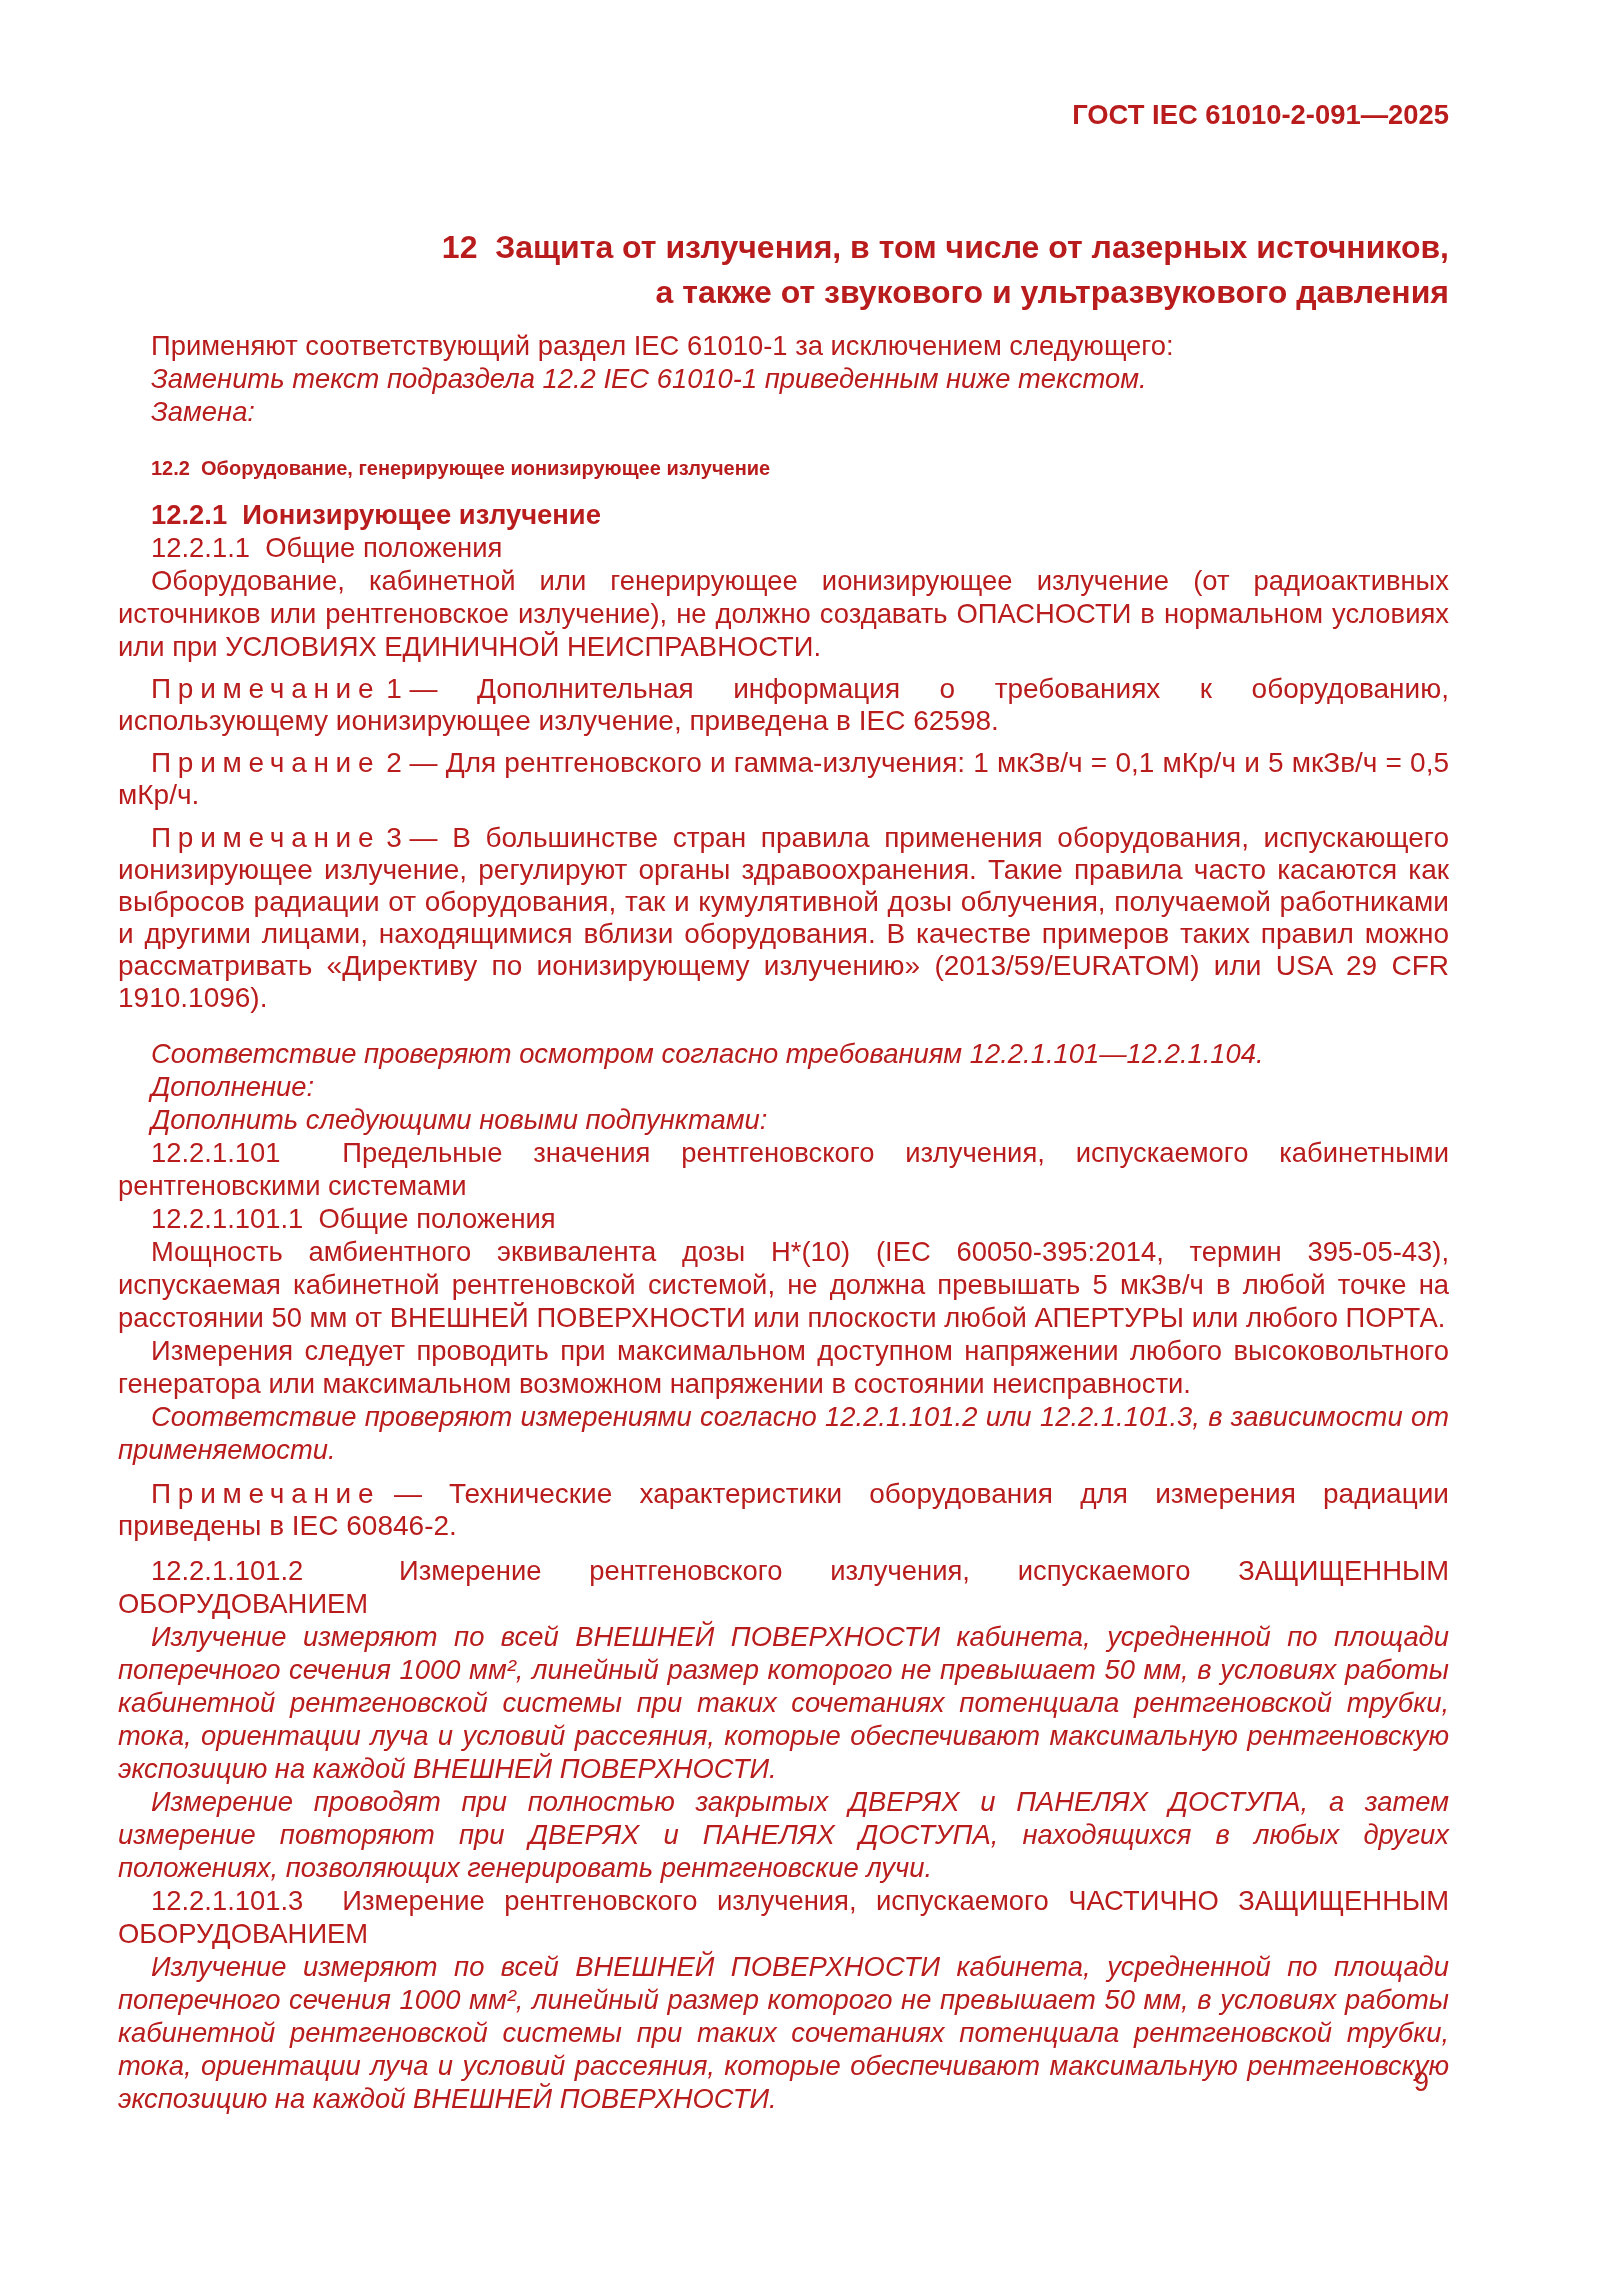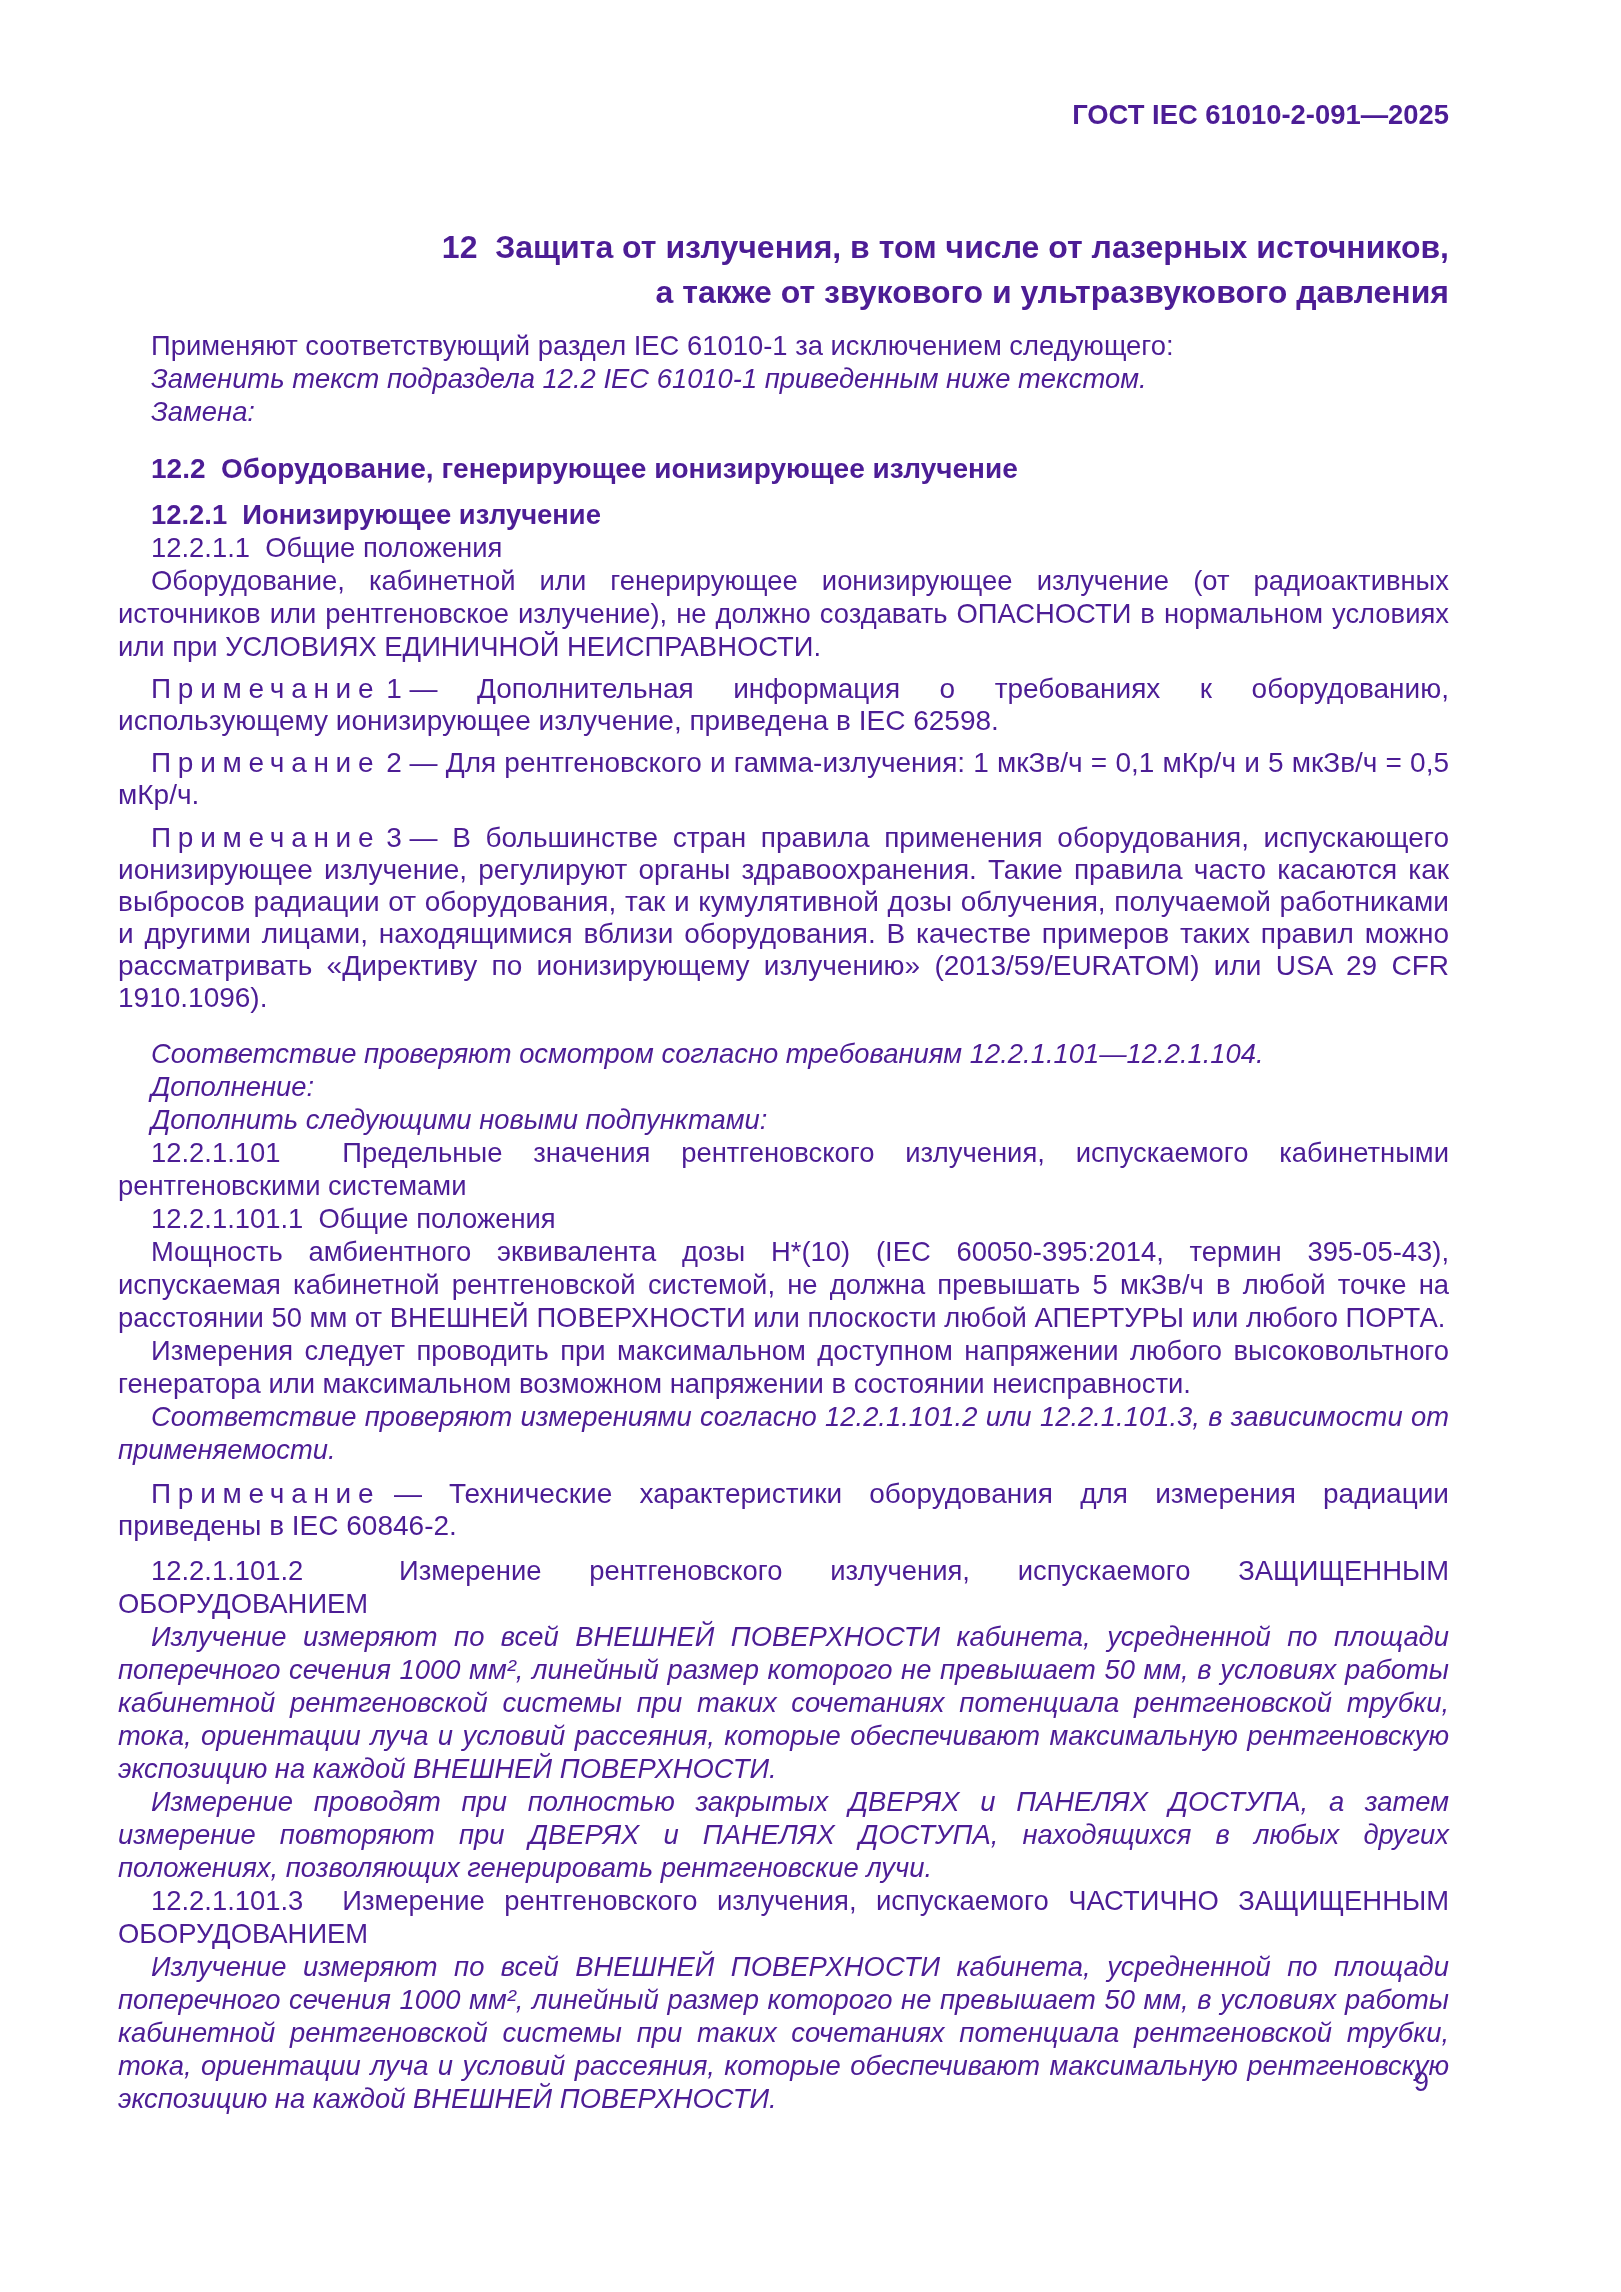"ГОСТ IEC 61010-2-091—2025" .page { color: #4c1d95 -> #b91c1c }
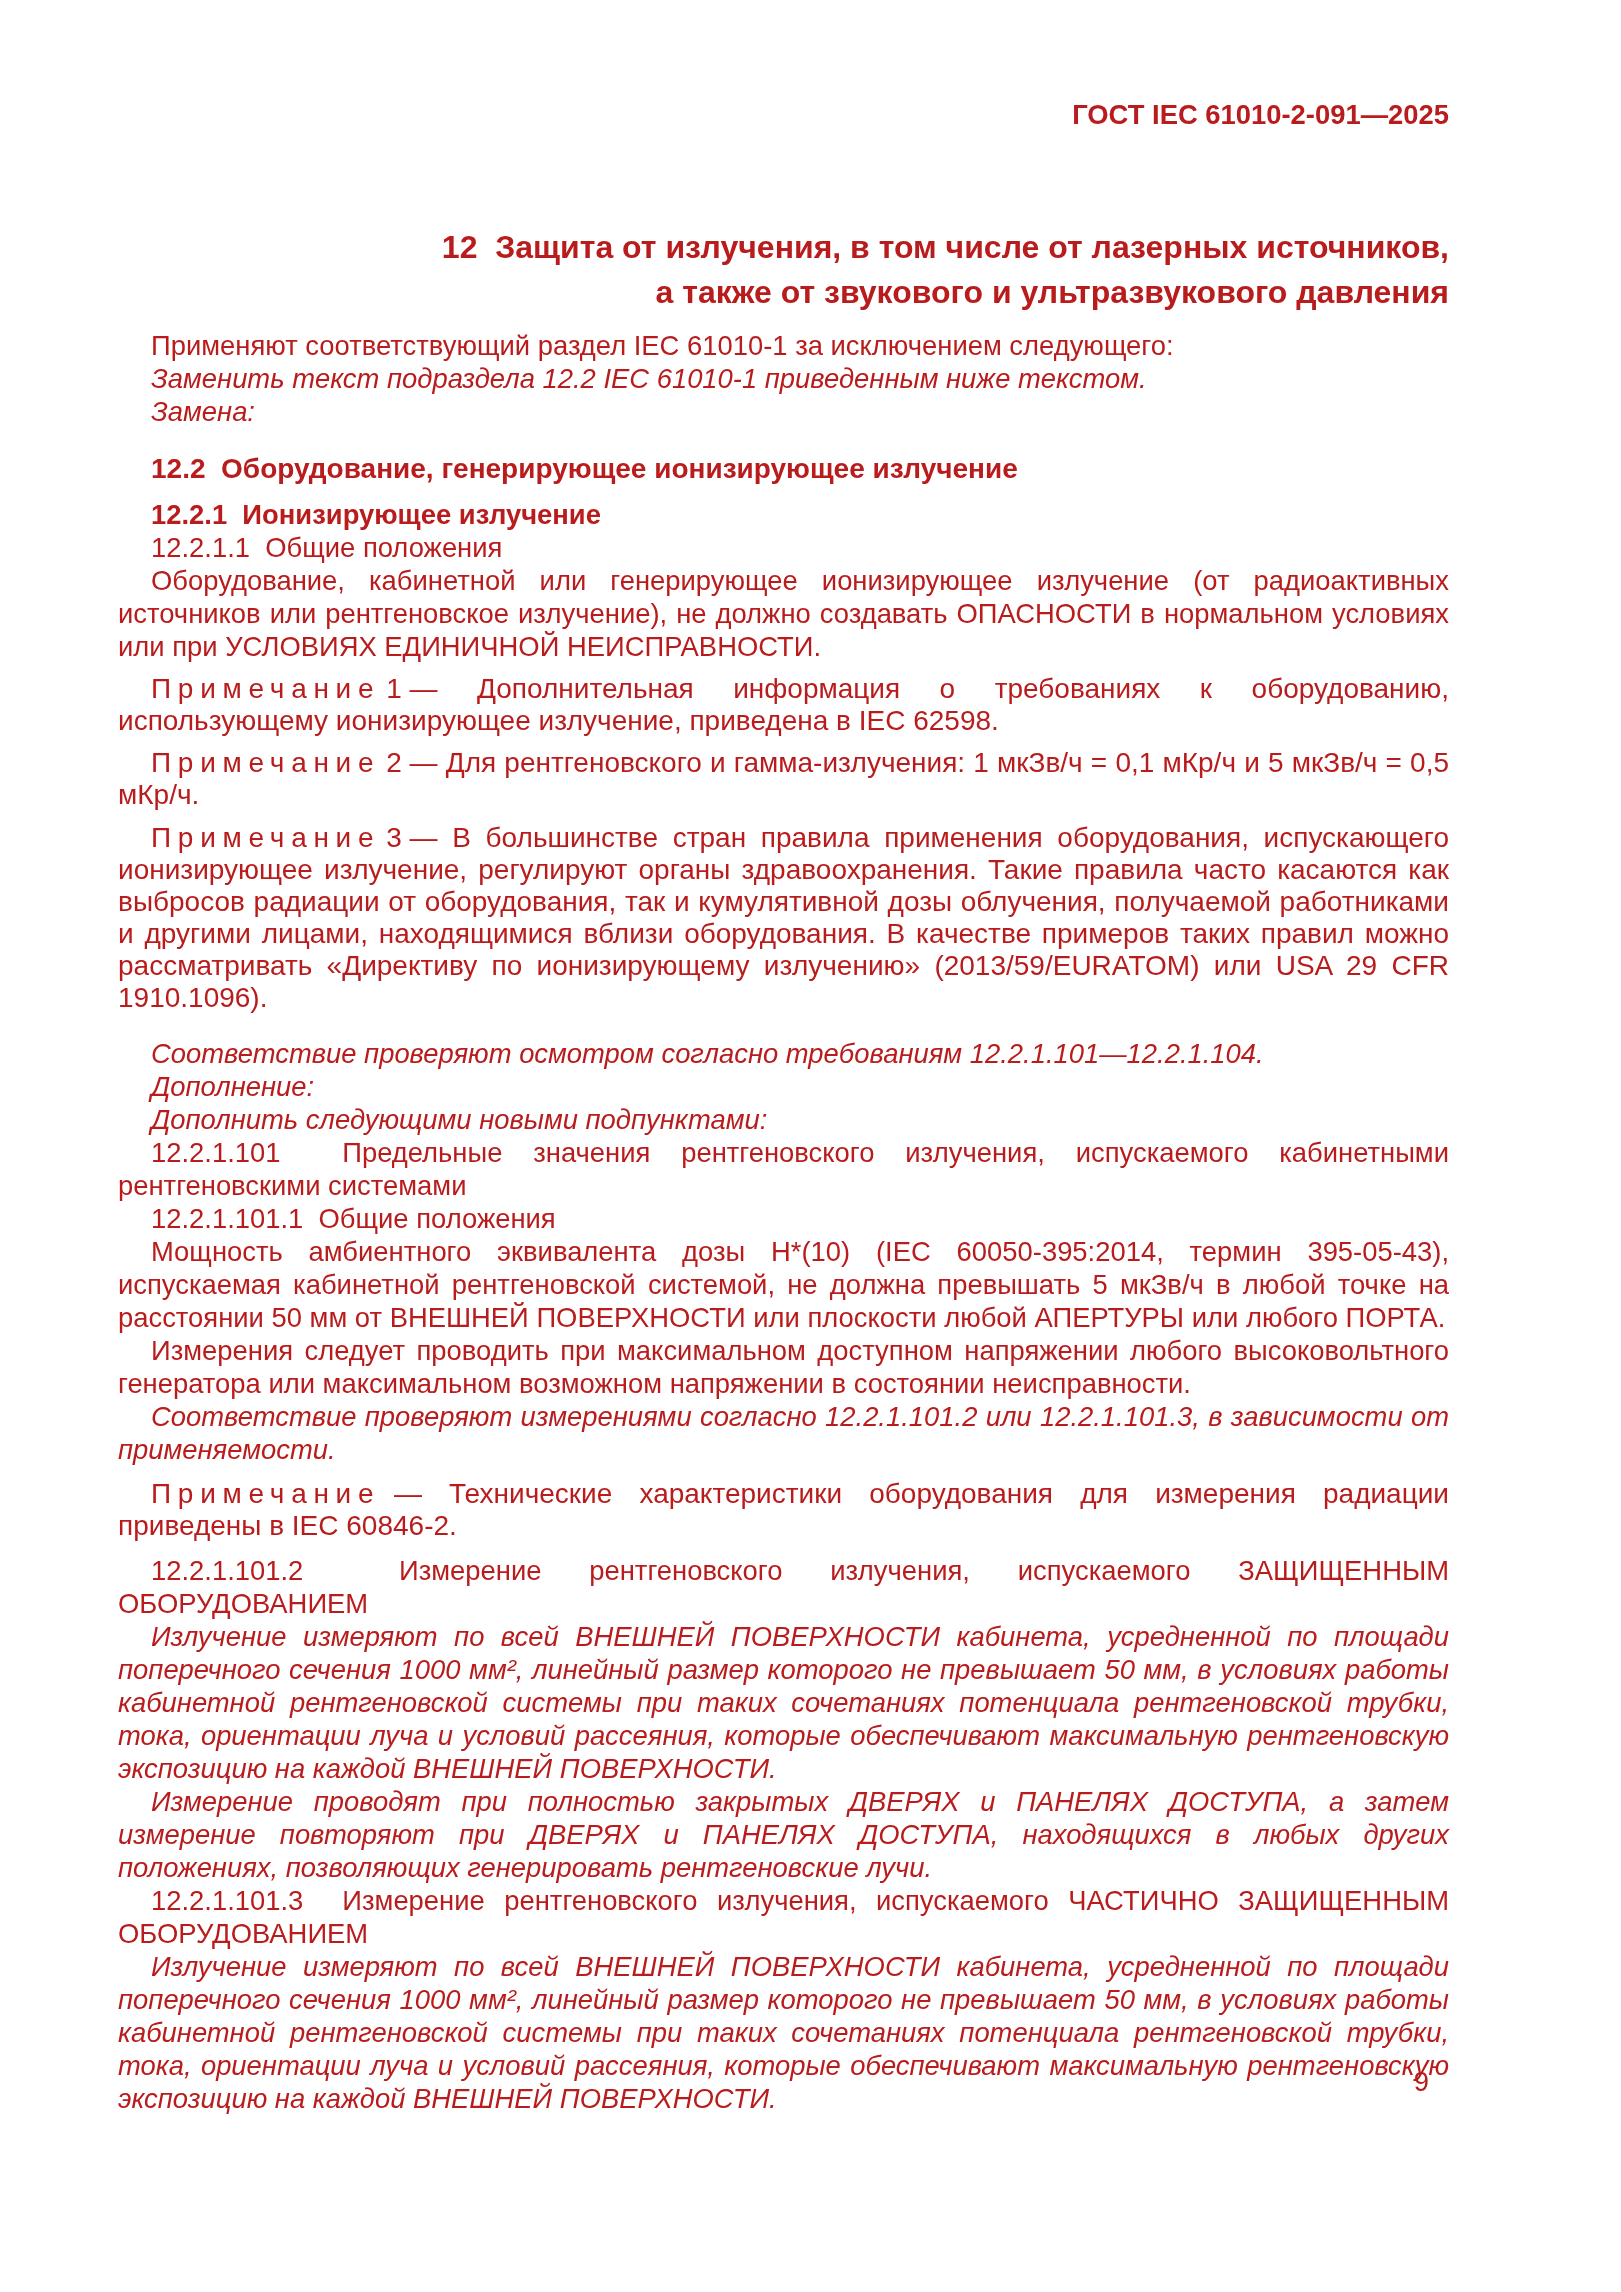"12.2 Оборудование, генерирующее" .h2 { font-size: 28px -> 20px }
